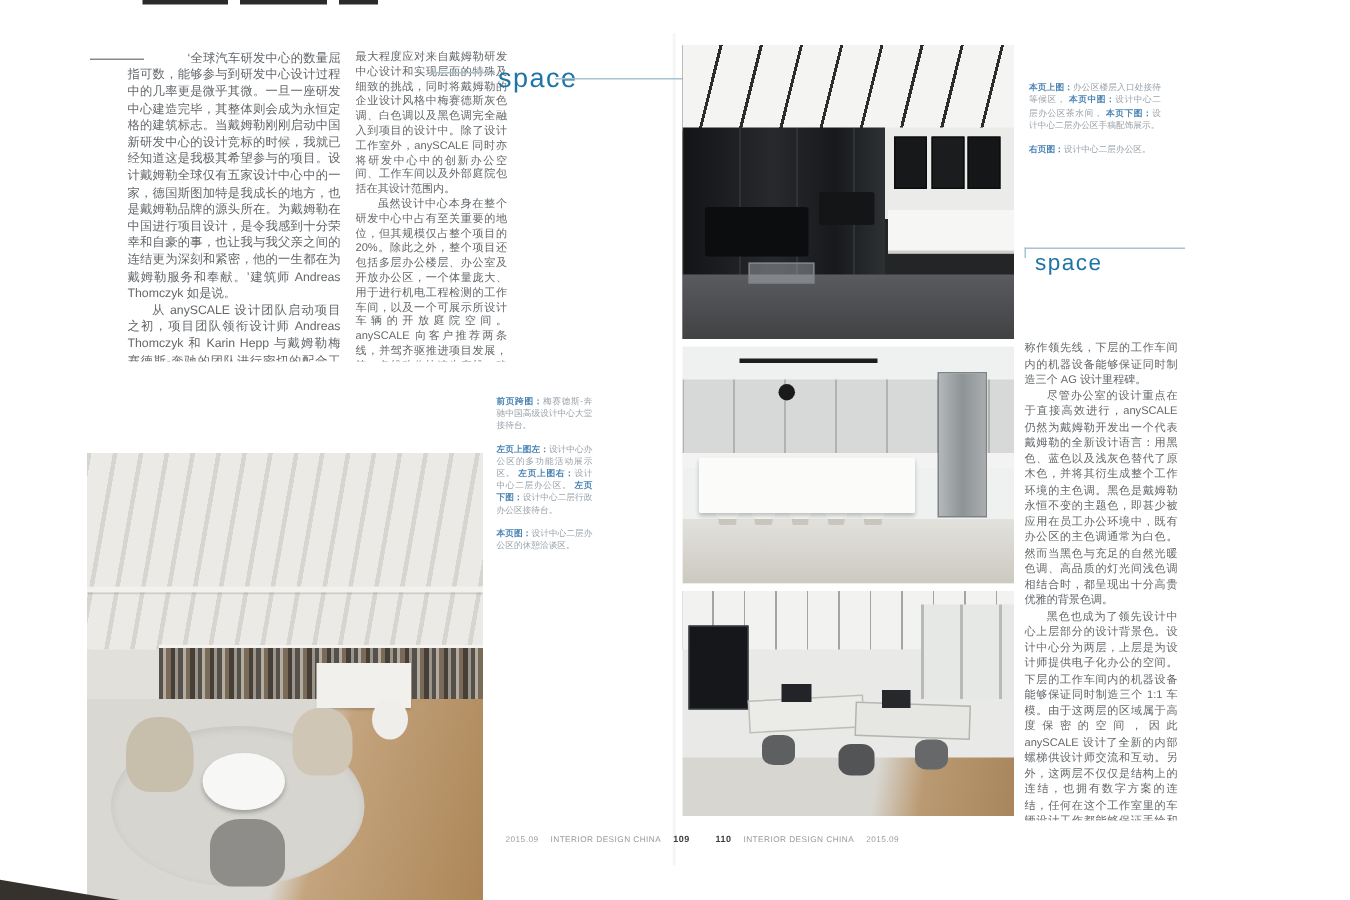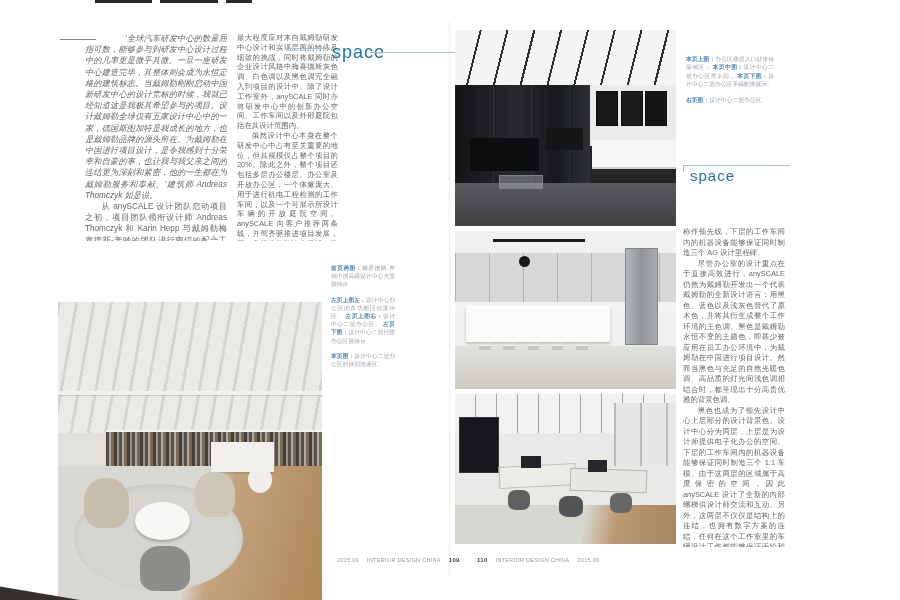"‘全球汽车研发中心的数量屈指可数，能够参与到研发中心设计过程中的几率更是微乎其微" .col1 p.first { font-style: italic -> none }
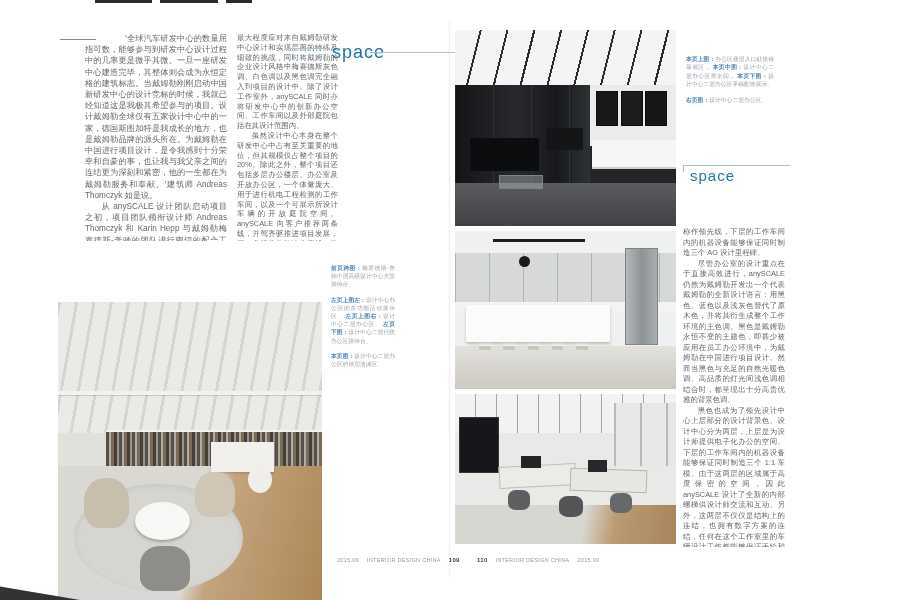"尽管办公室的设计重点在于直接高效进行，anySCALE" p.indent { text: 为戴姆勒在中国进行项目设计 -> 既有办公区的主色调通常为白色 }
